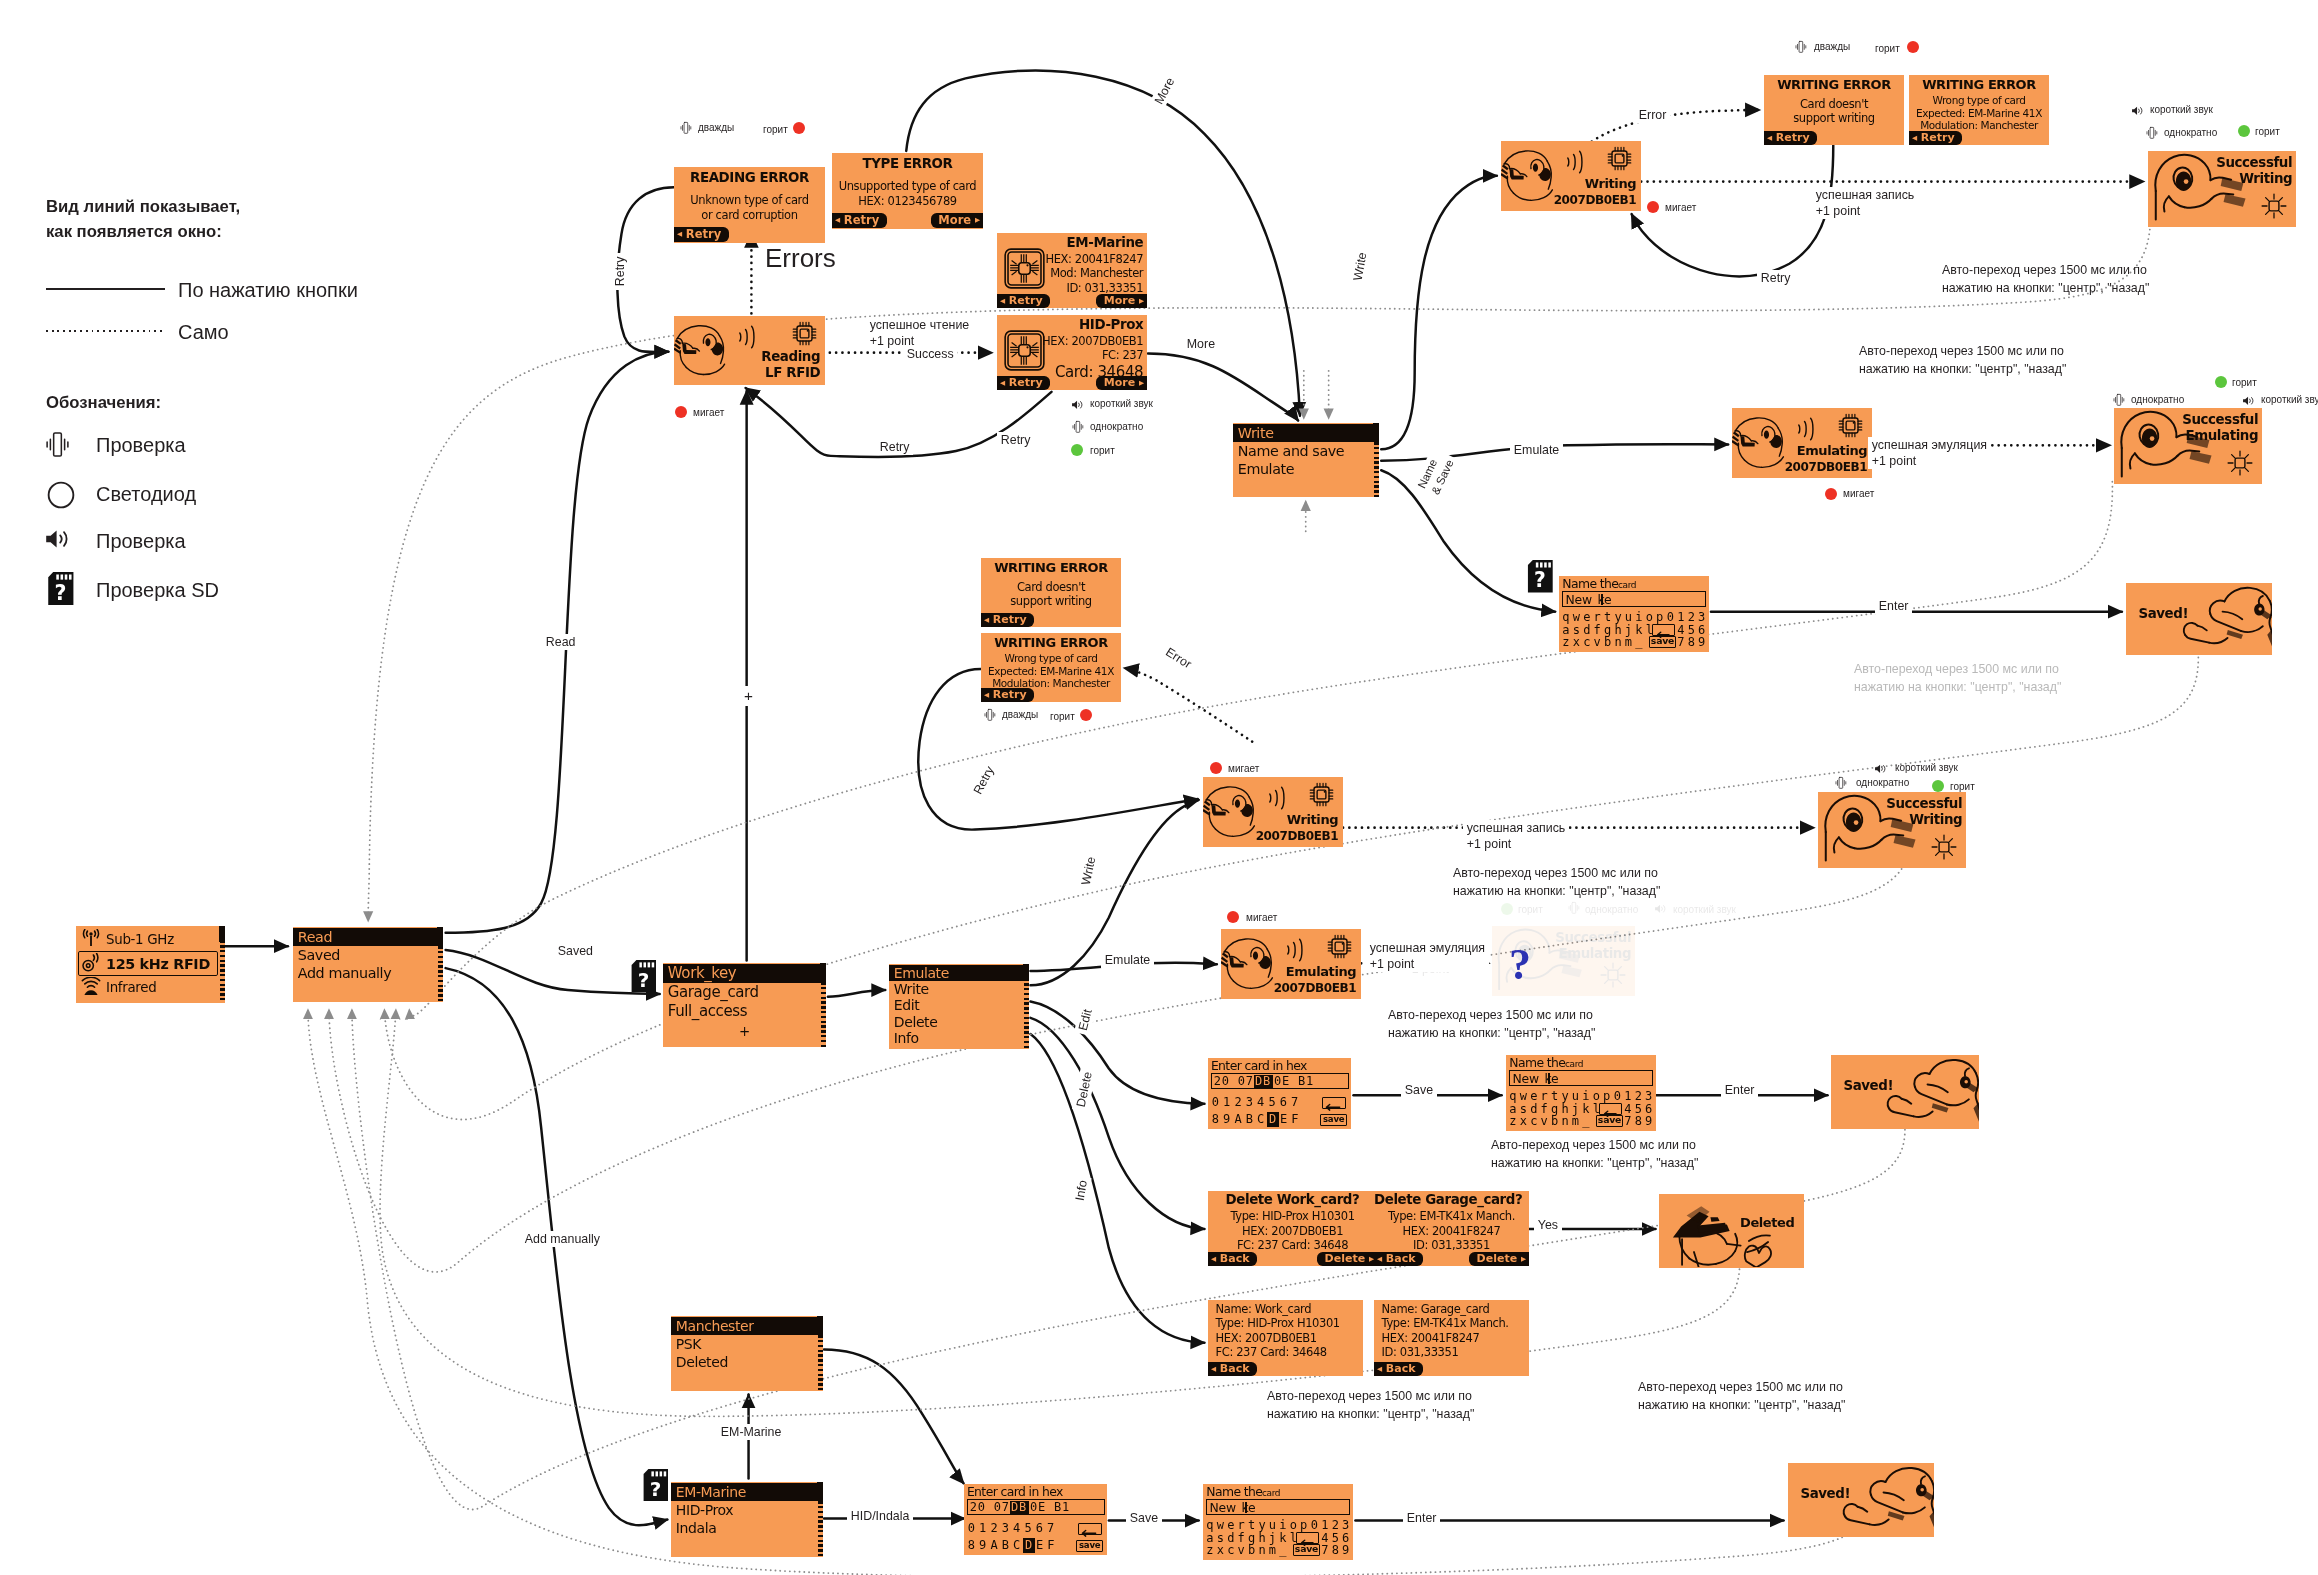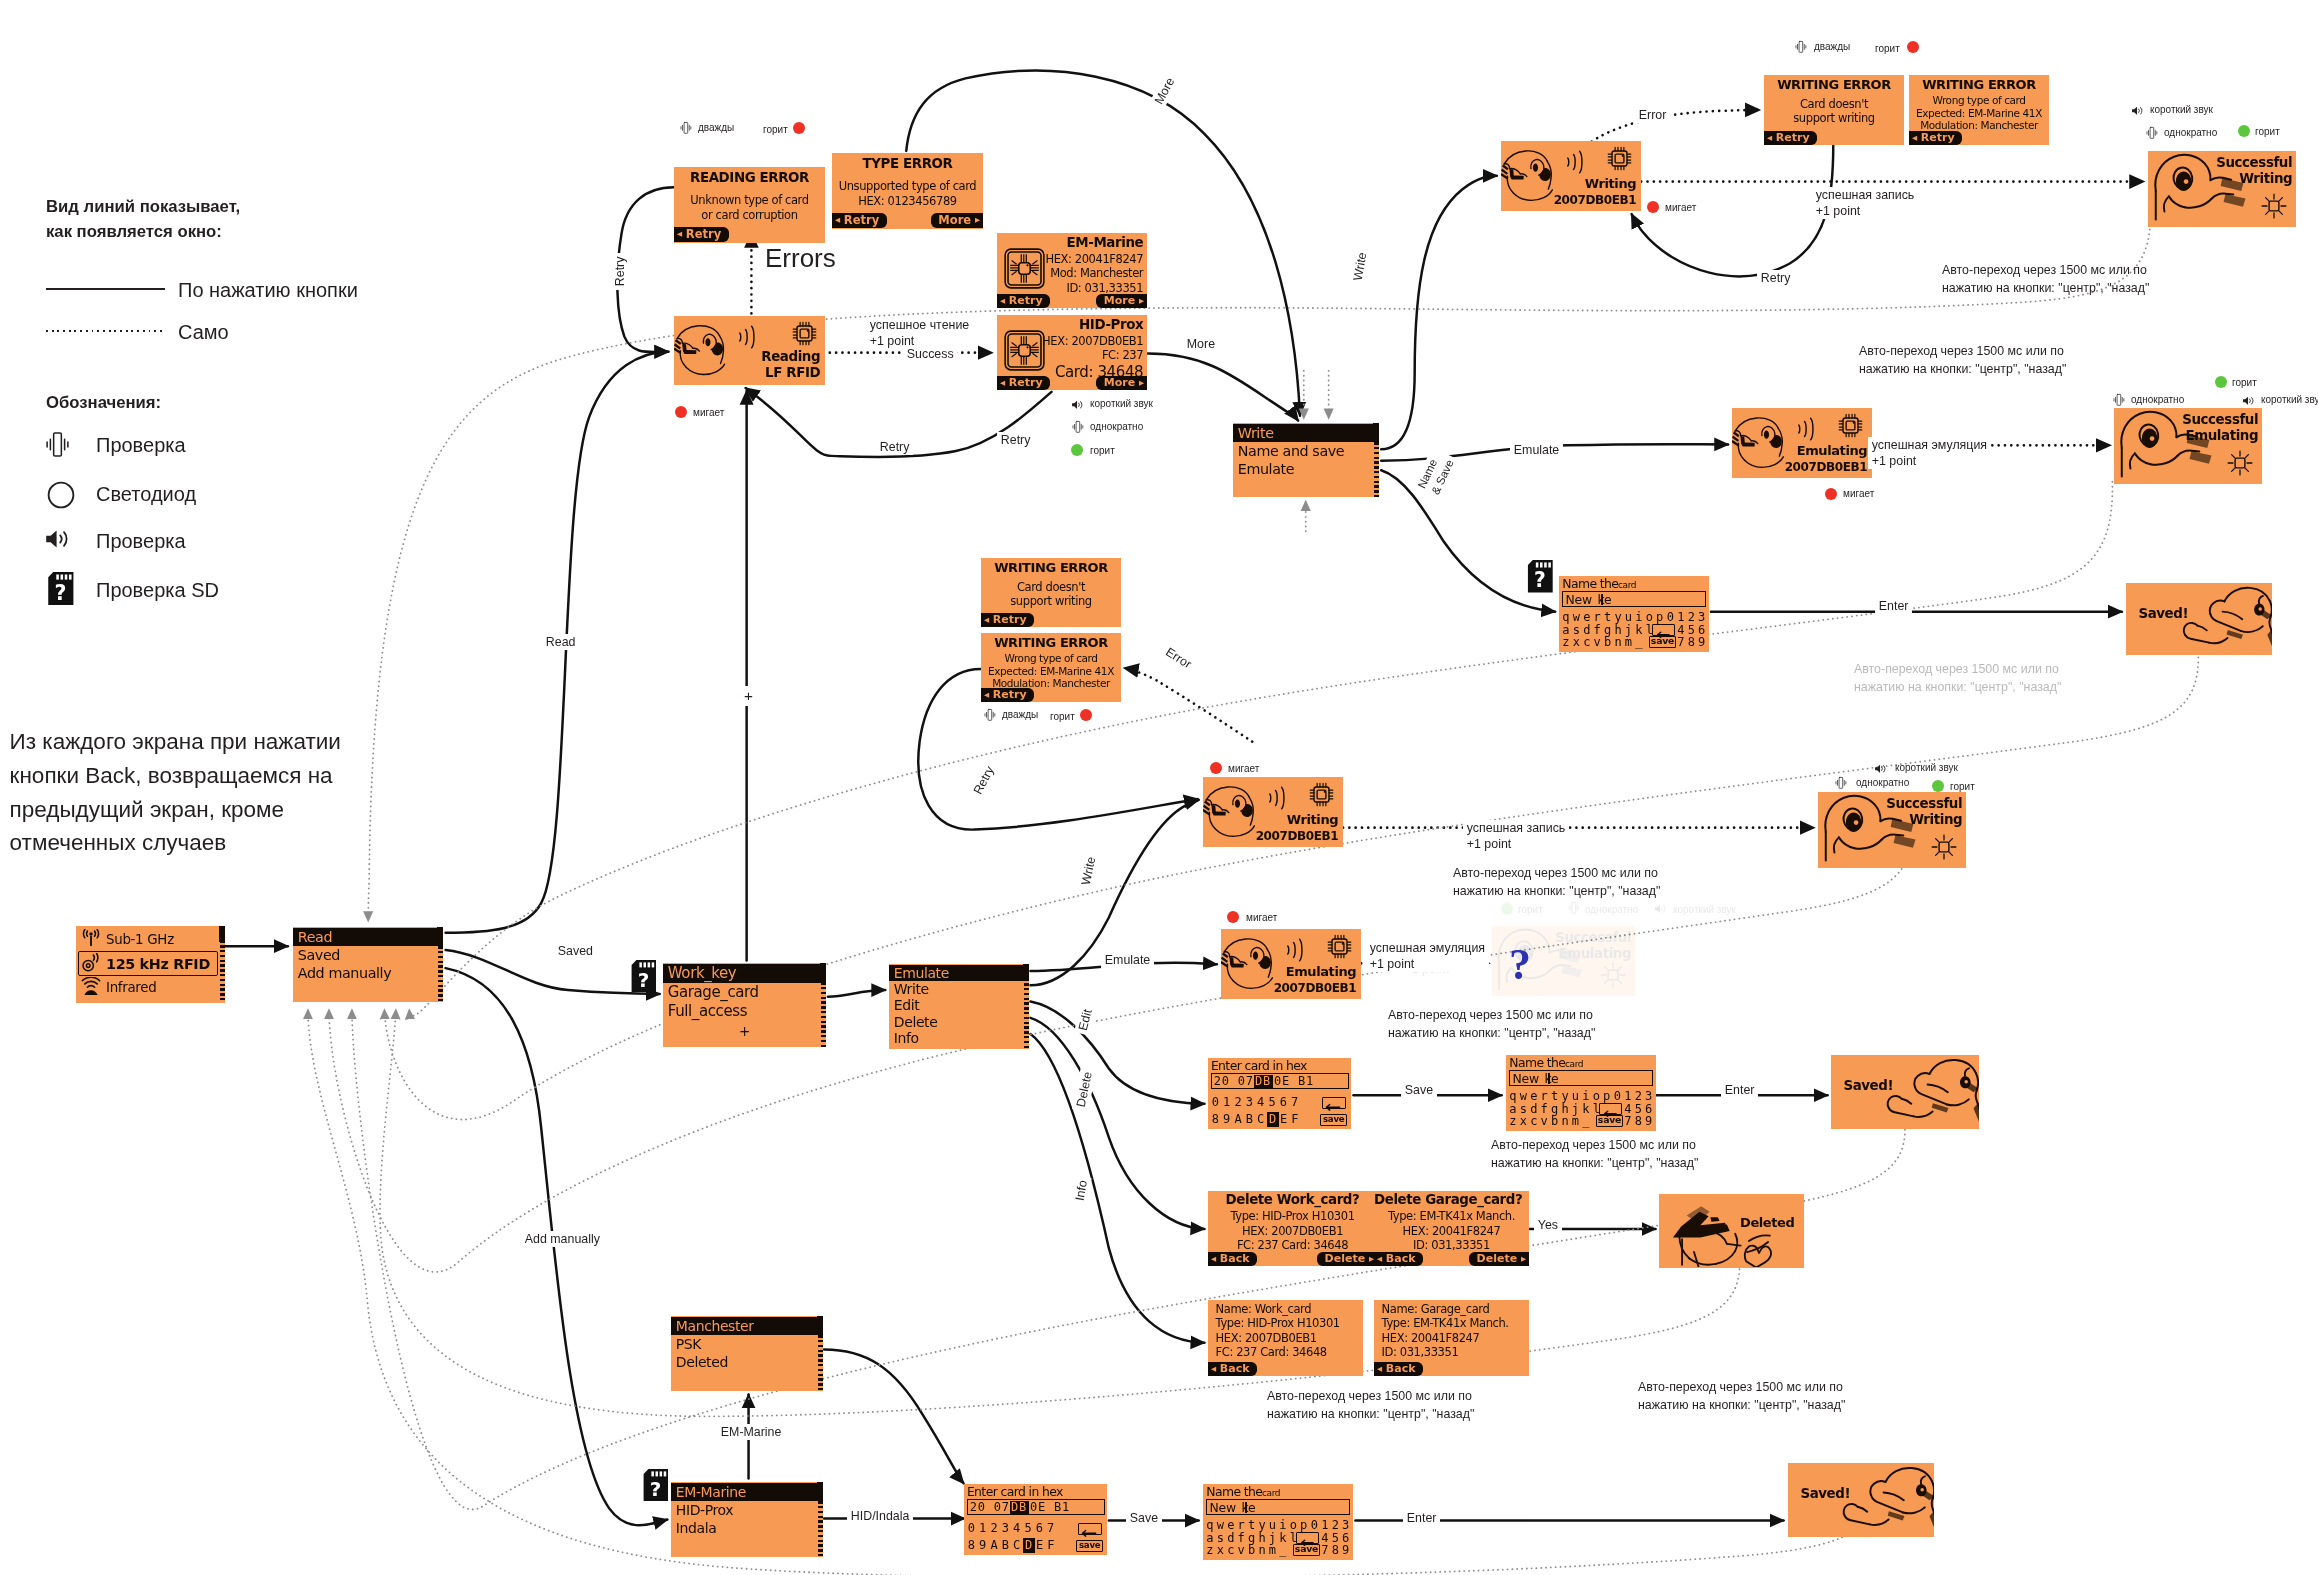"Из каждого экрана при нажатии" div.bignote { html: <div>Из каждого экрана при нажатии кнопки Back, возвращаемся на предыдущий экран, кроме отмеченных случаев</div> -> none }
